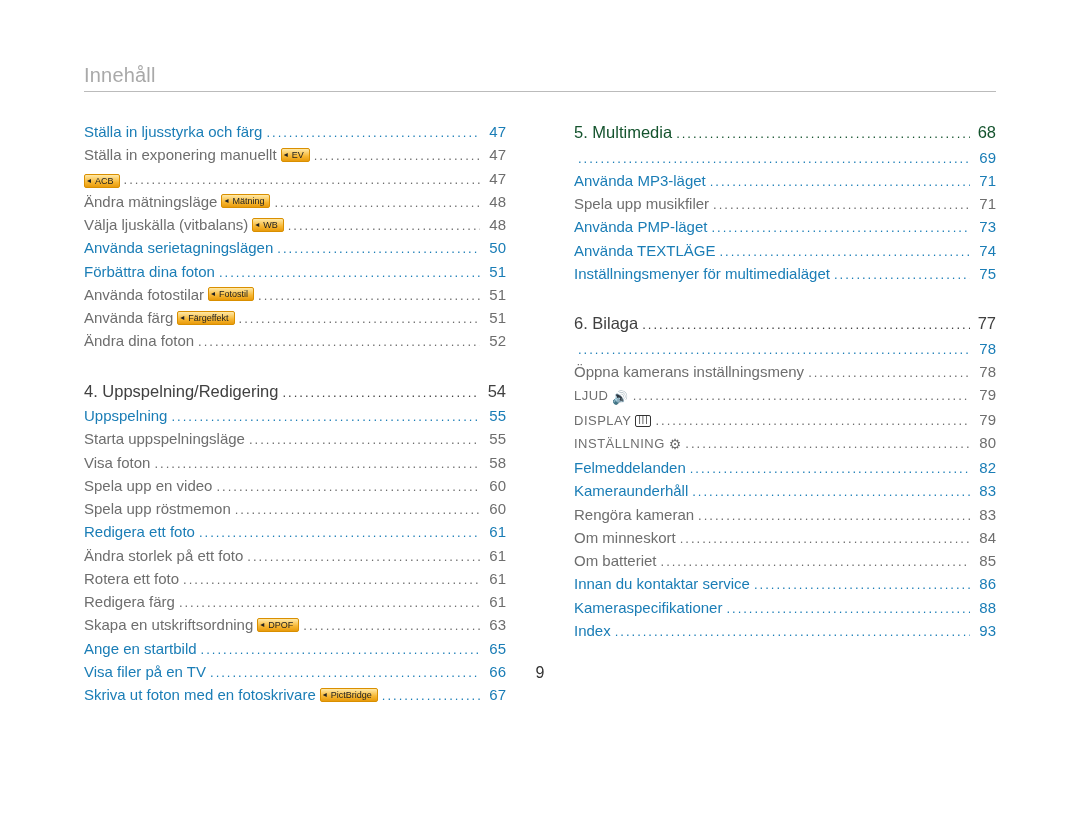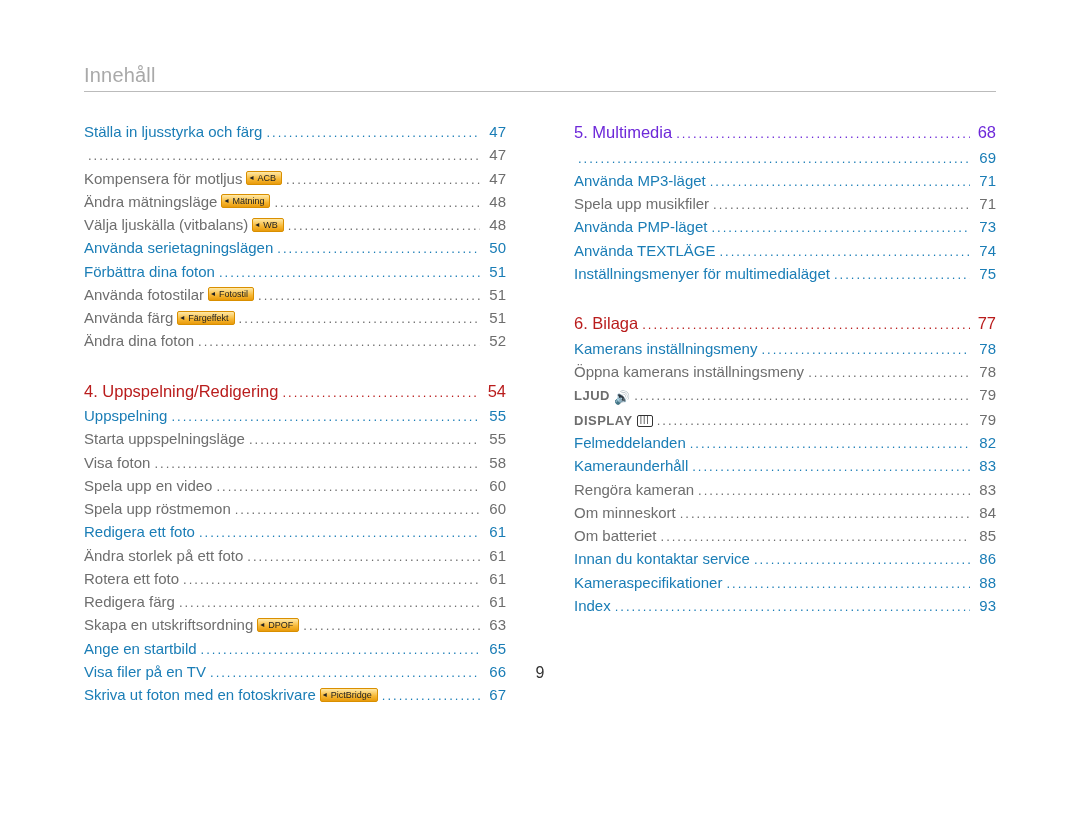"5. Multimedia" .chapter.link { color: #6d28d9 -> #14532d }
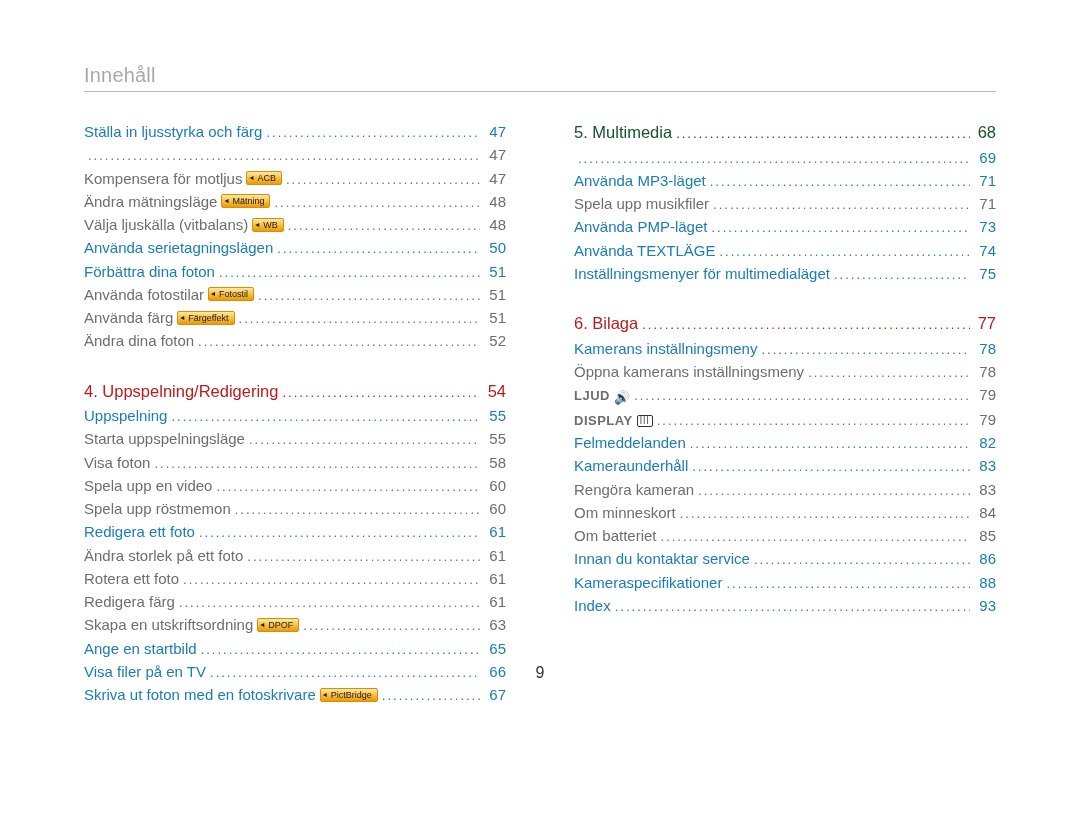"Ställa in exponering manuellt" span.label { html: none -> <span> <span>Ställa in exponering manuellt</span> <span>EV</span> </span> }
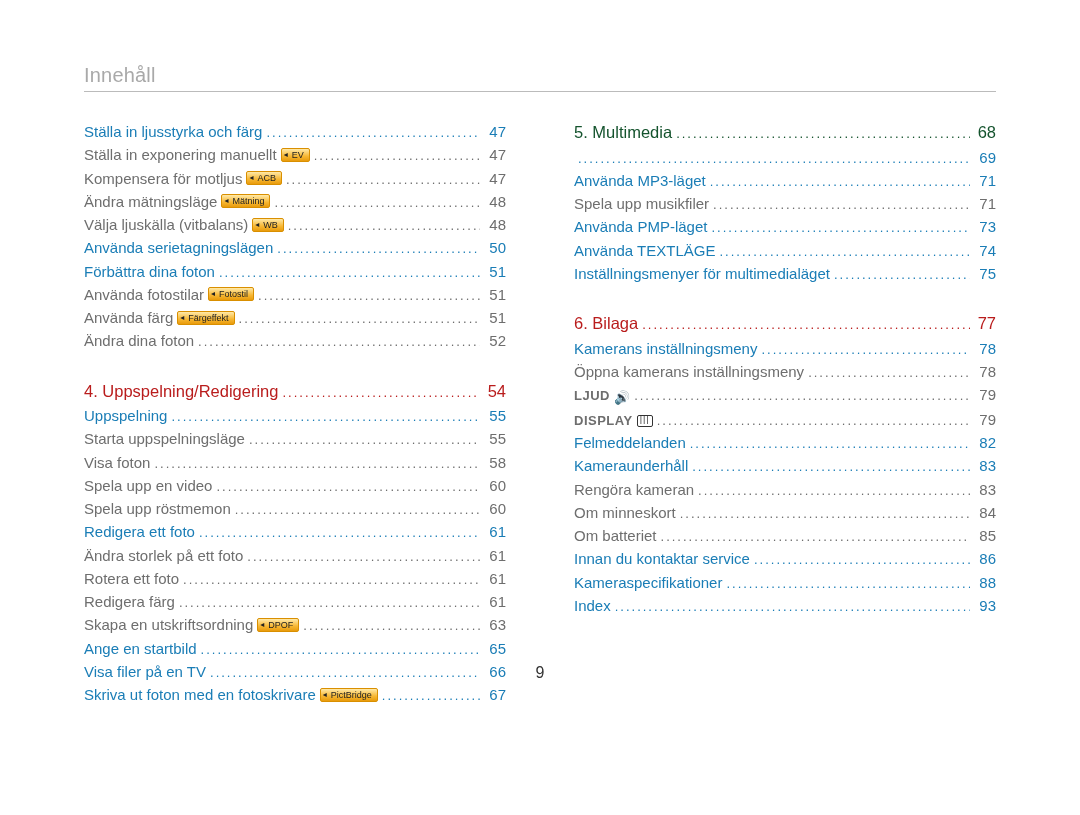"Kompensera för motljus" span { html: <span>Kompensera för motljus</span> -> none }
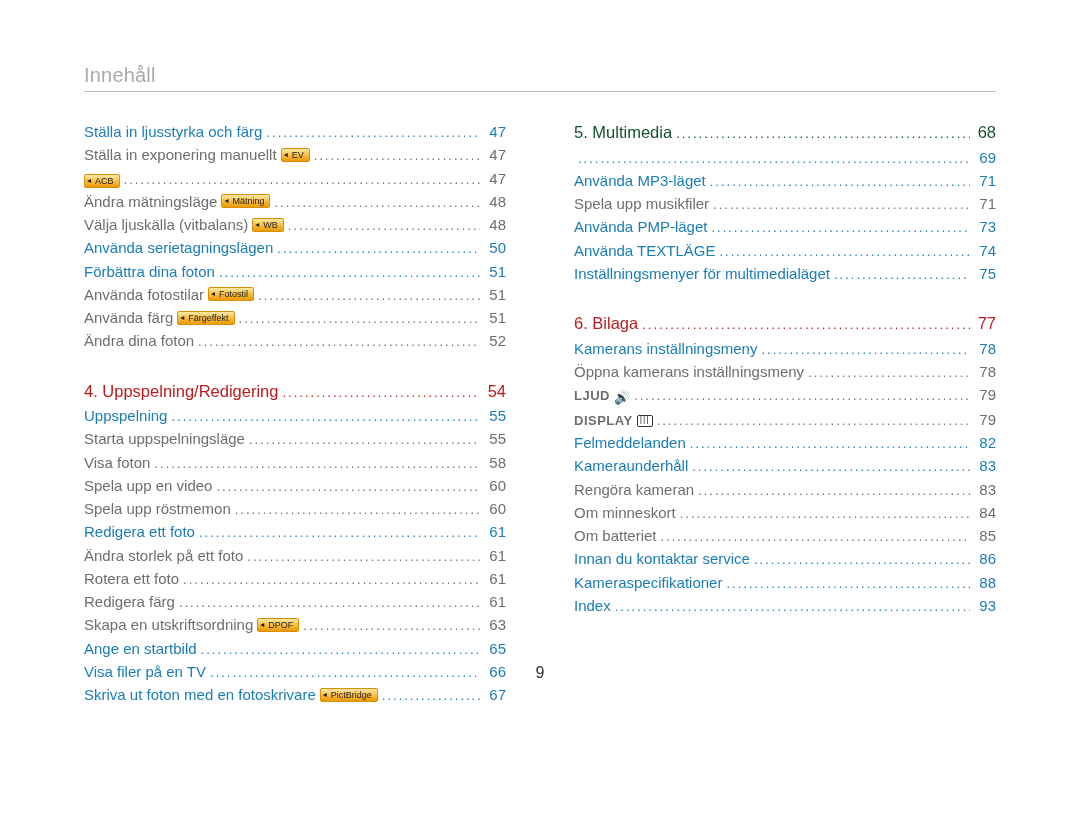"6. Bilaga" .chapter.plain { color: #b91c1c -> #404040 }
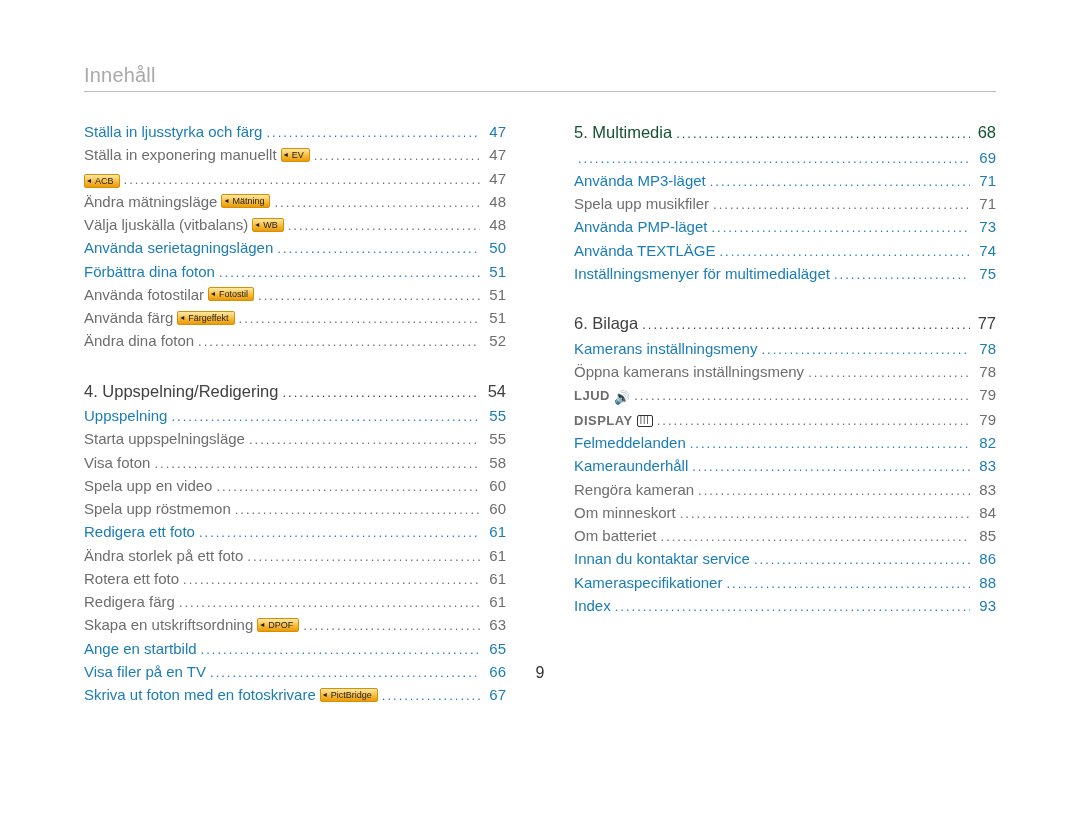"Kamerans inställningsmeny" span.label { html: <span> <span>Kamerans inställningsmeny</span> </span> -> none }
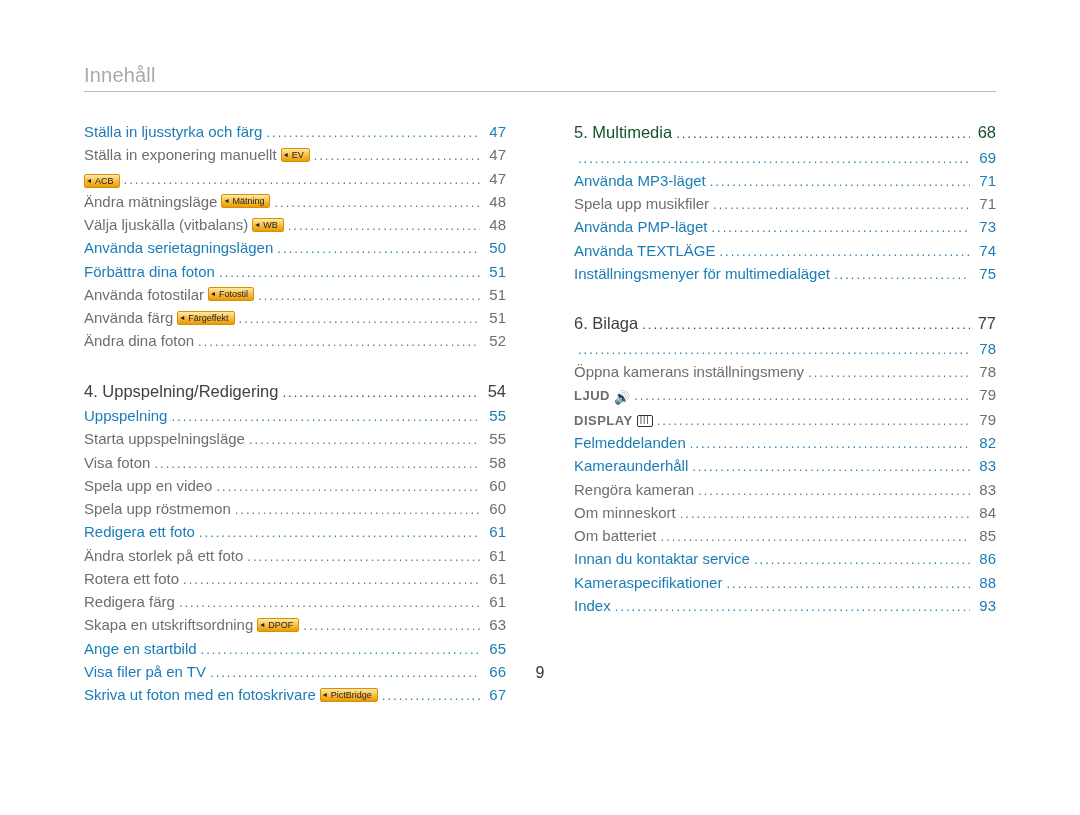"LJUD" .allcaps { font-weight: bold -> none }
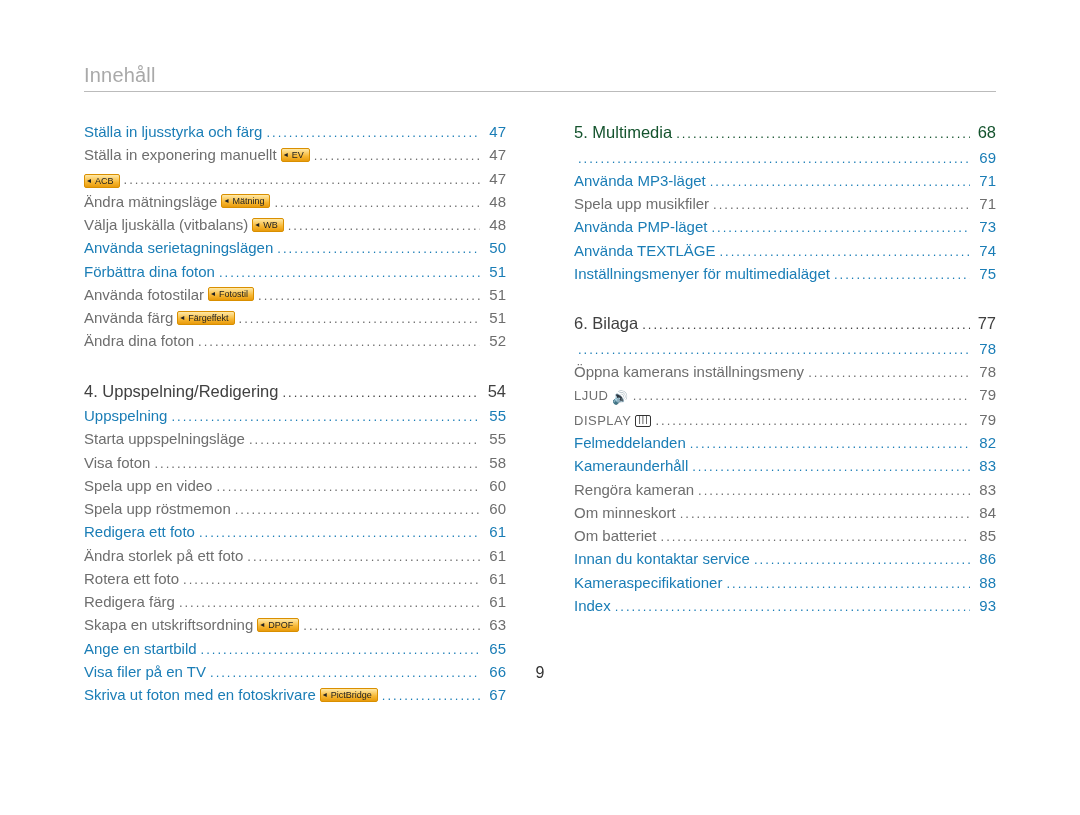"INSTÄLLNING" div.toc-entry { html: none -> <div> <span> <span>INSTÄLLNING</span> <span></span> </span> <span></span> <span>80</span> </div> }
